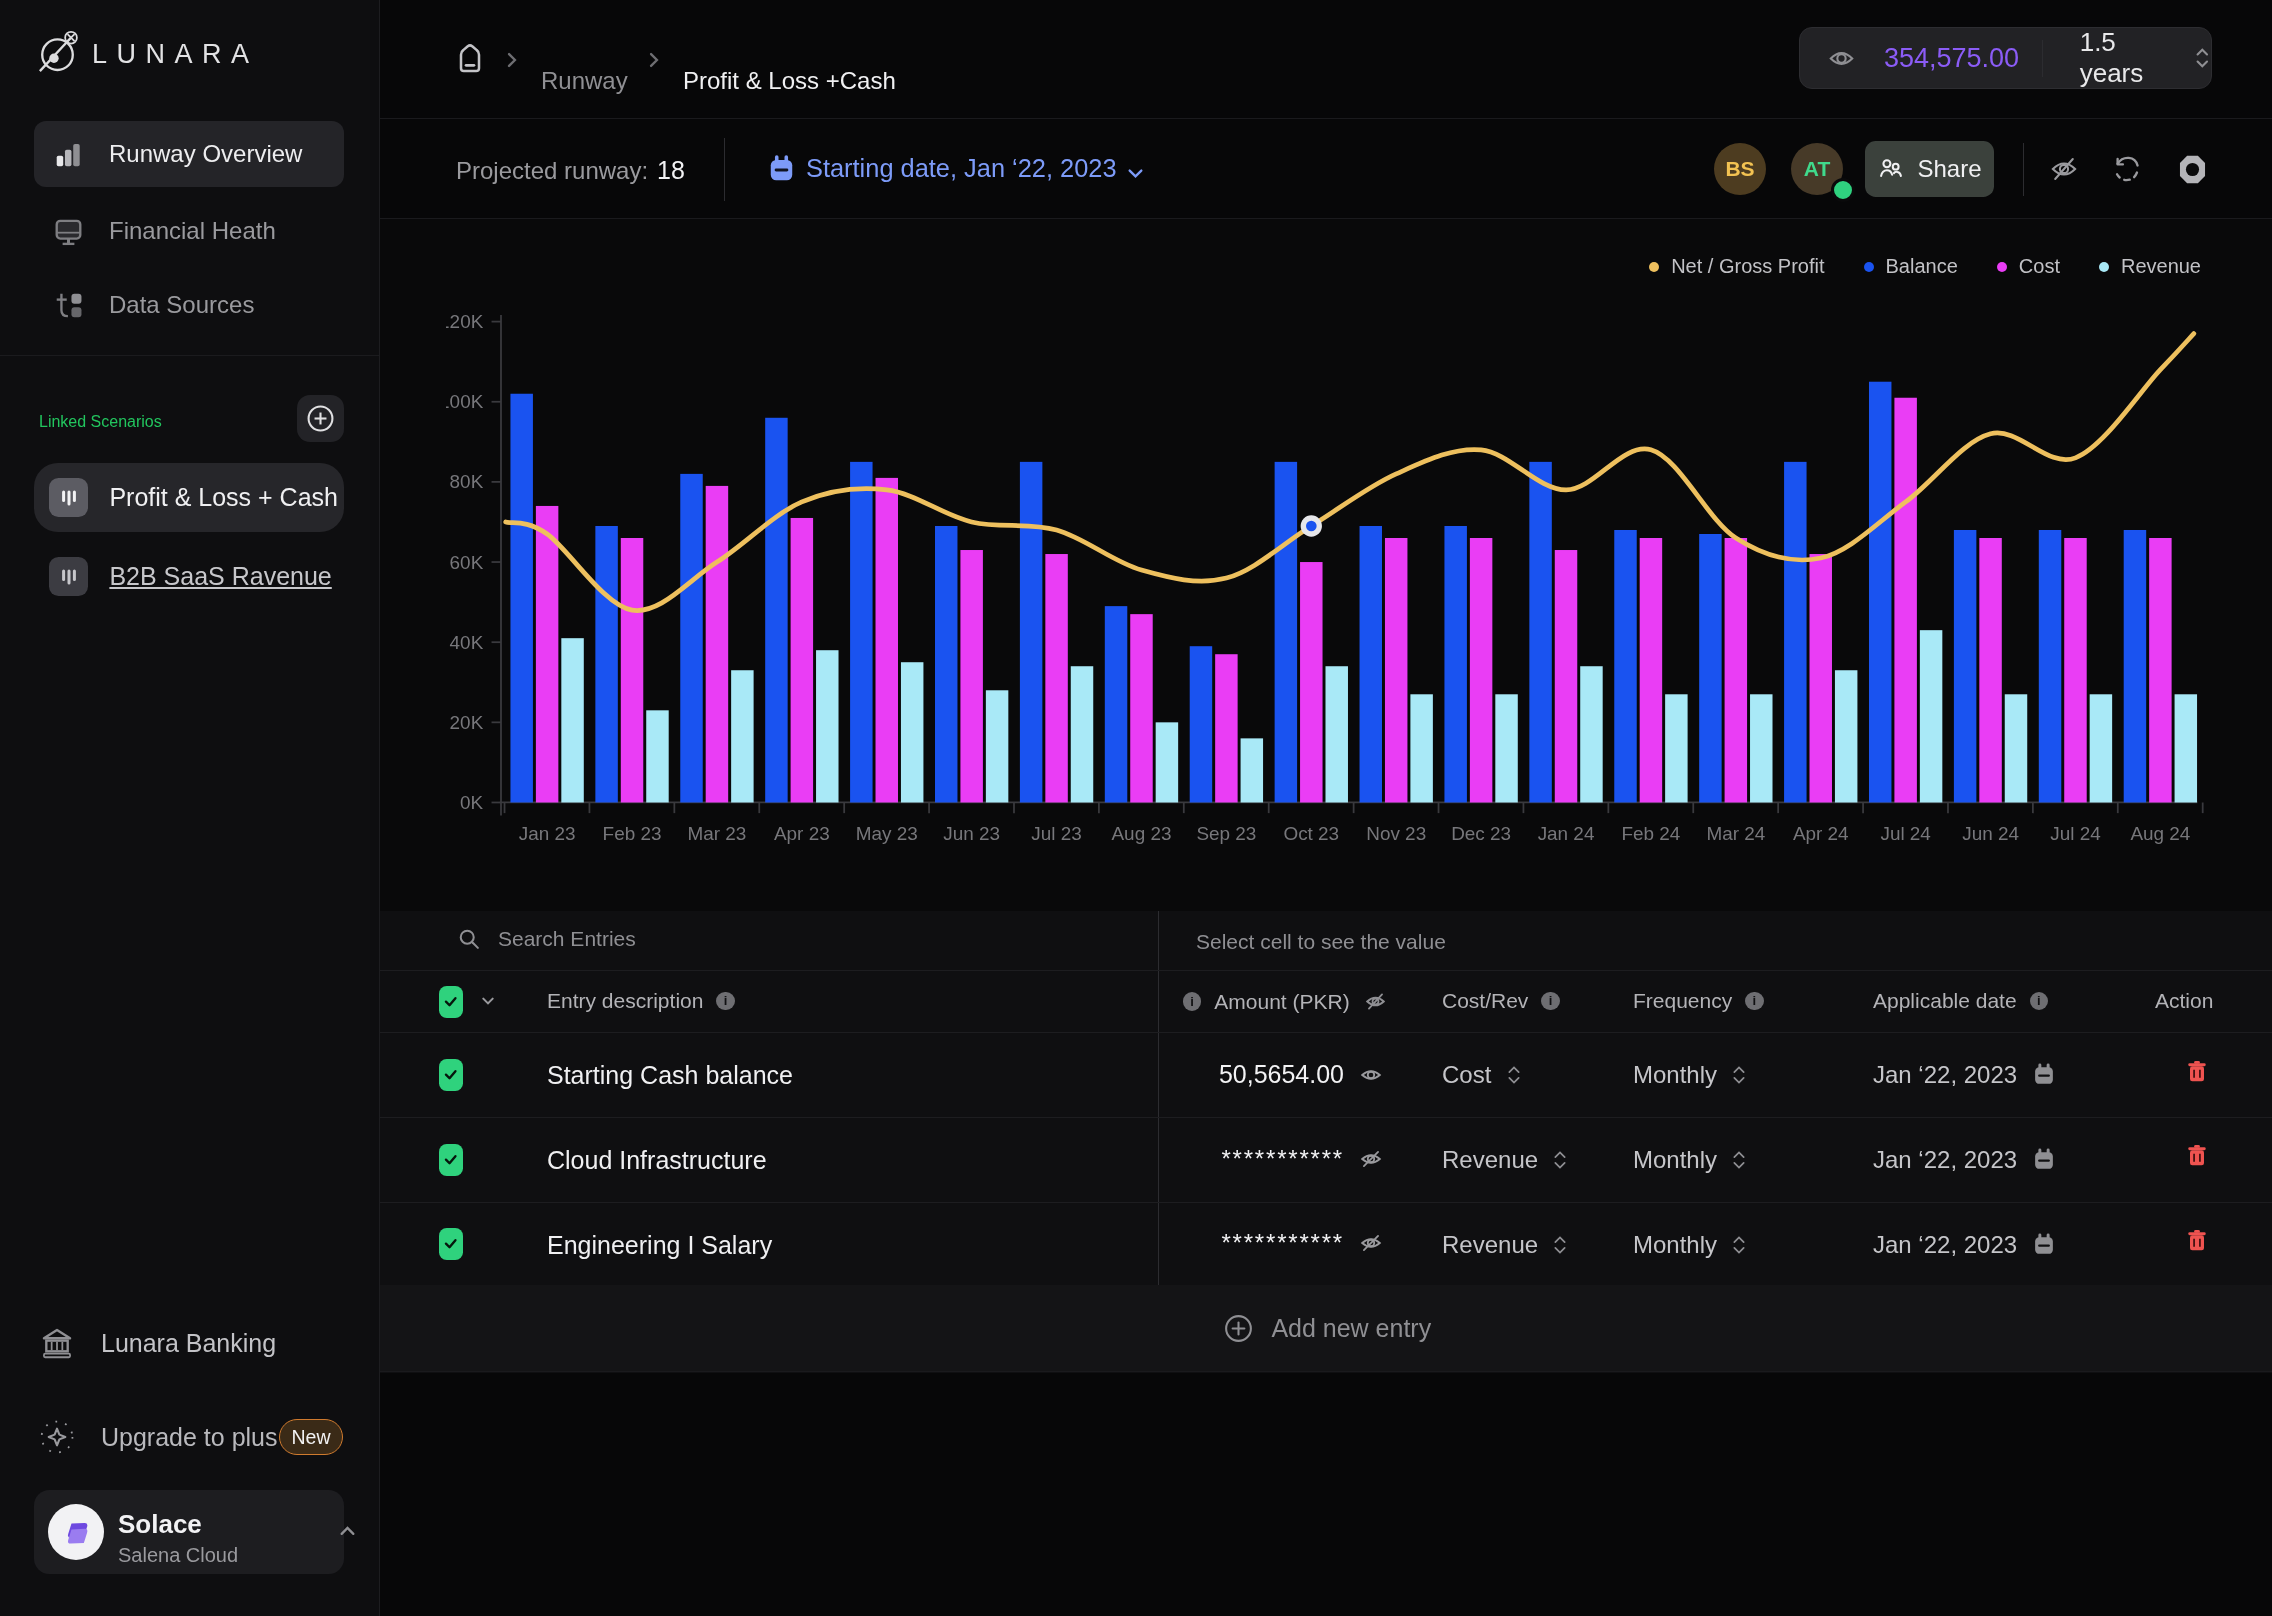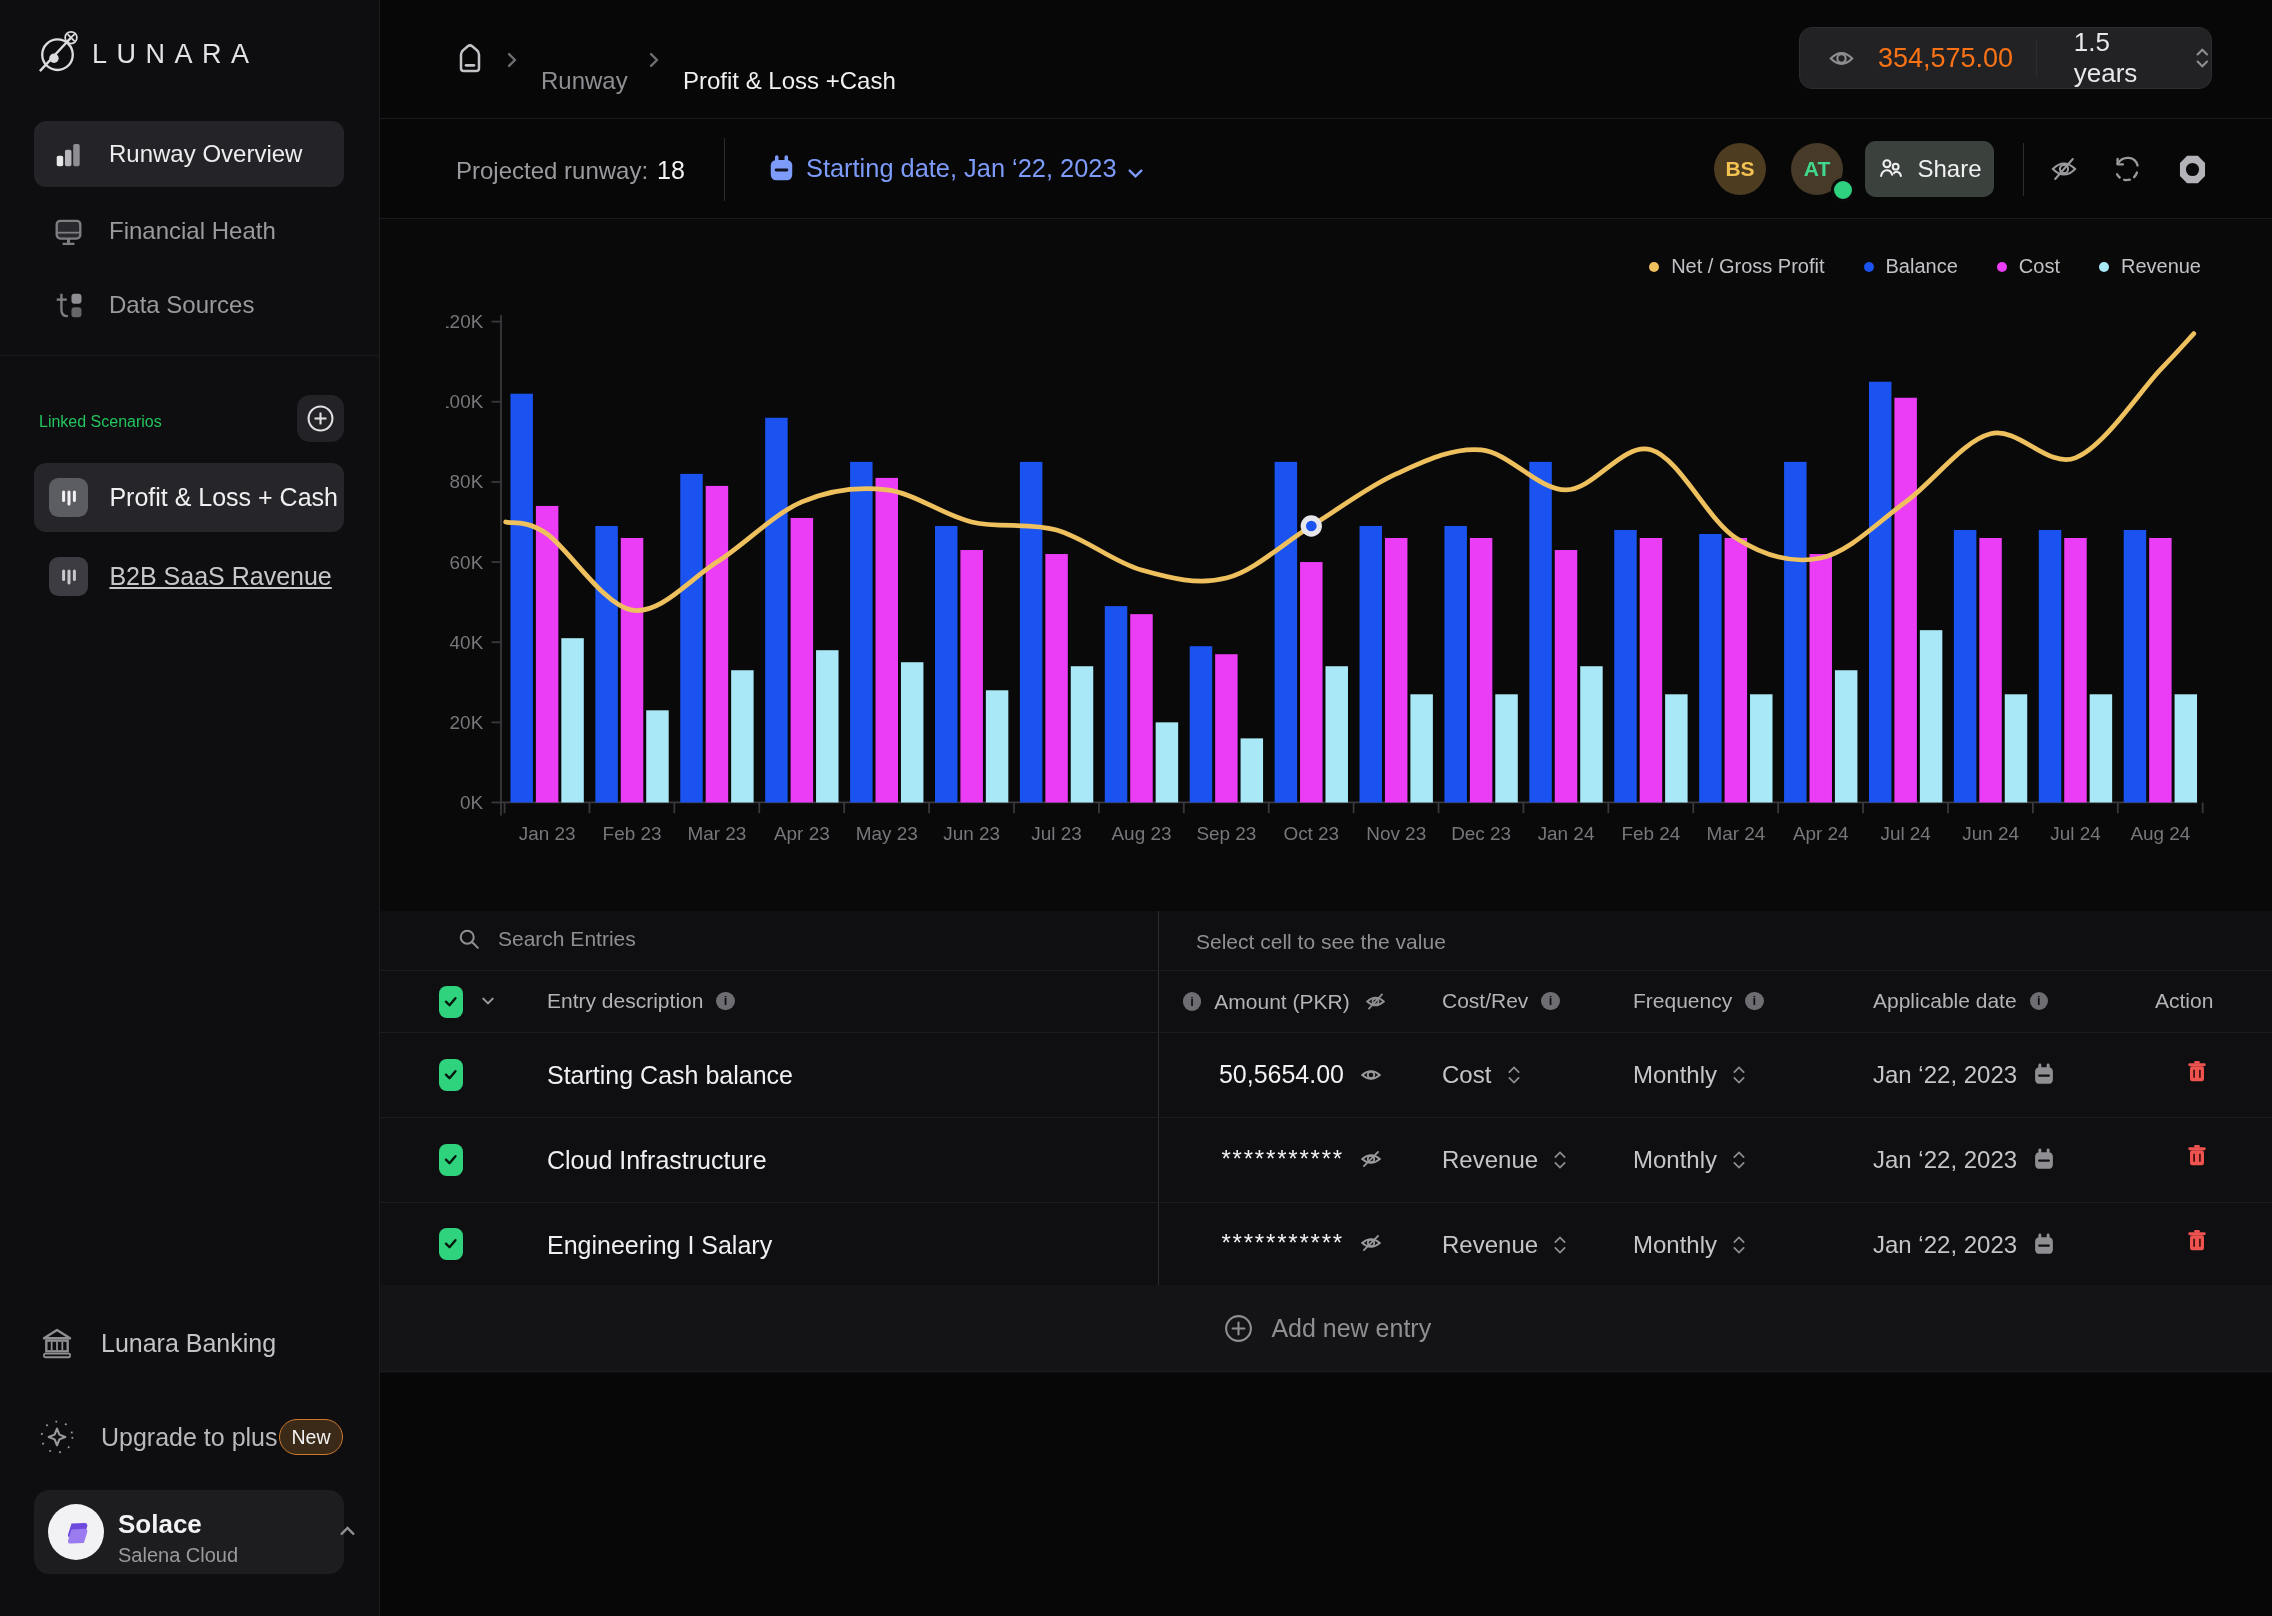"354,575.00" span { color: #f97316 -> #8b5cf6; margin-left: 21px -> 27px }
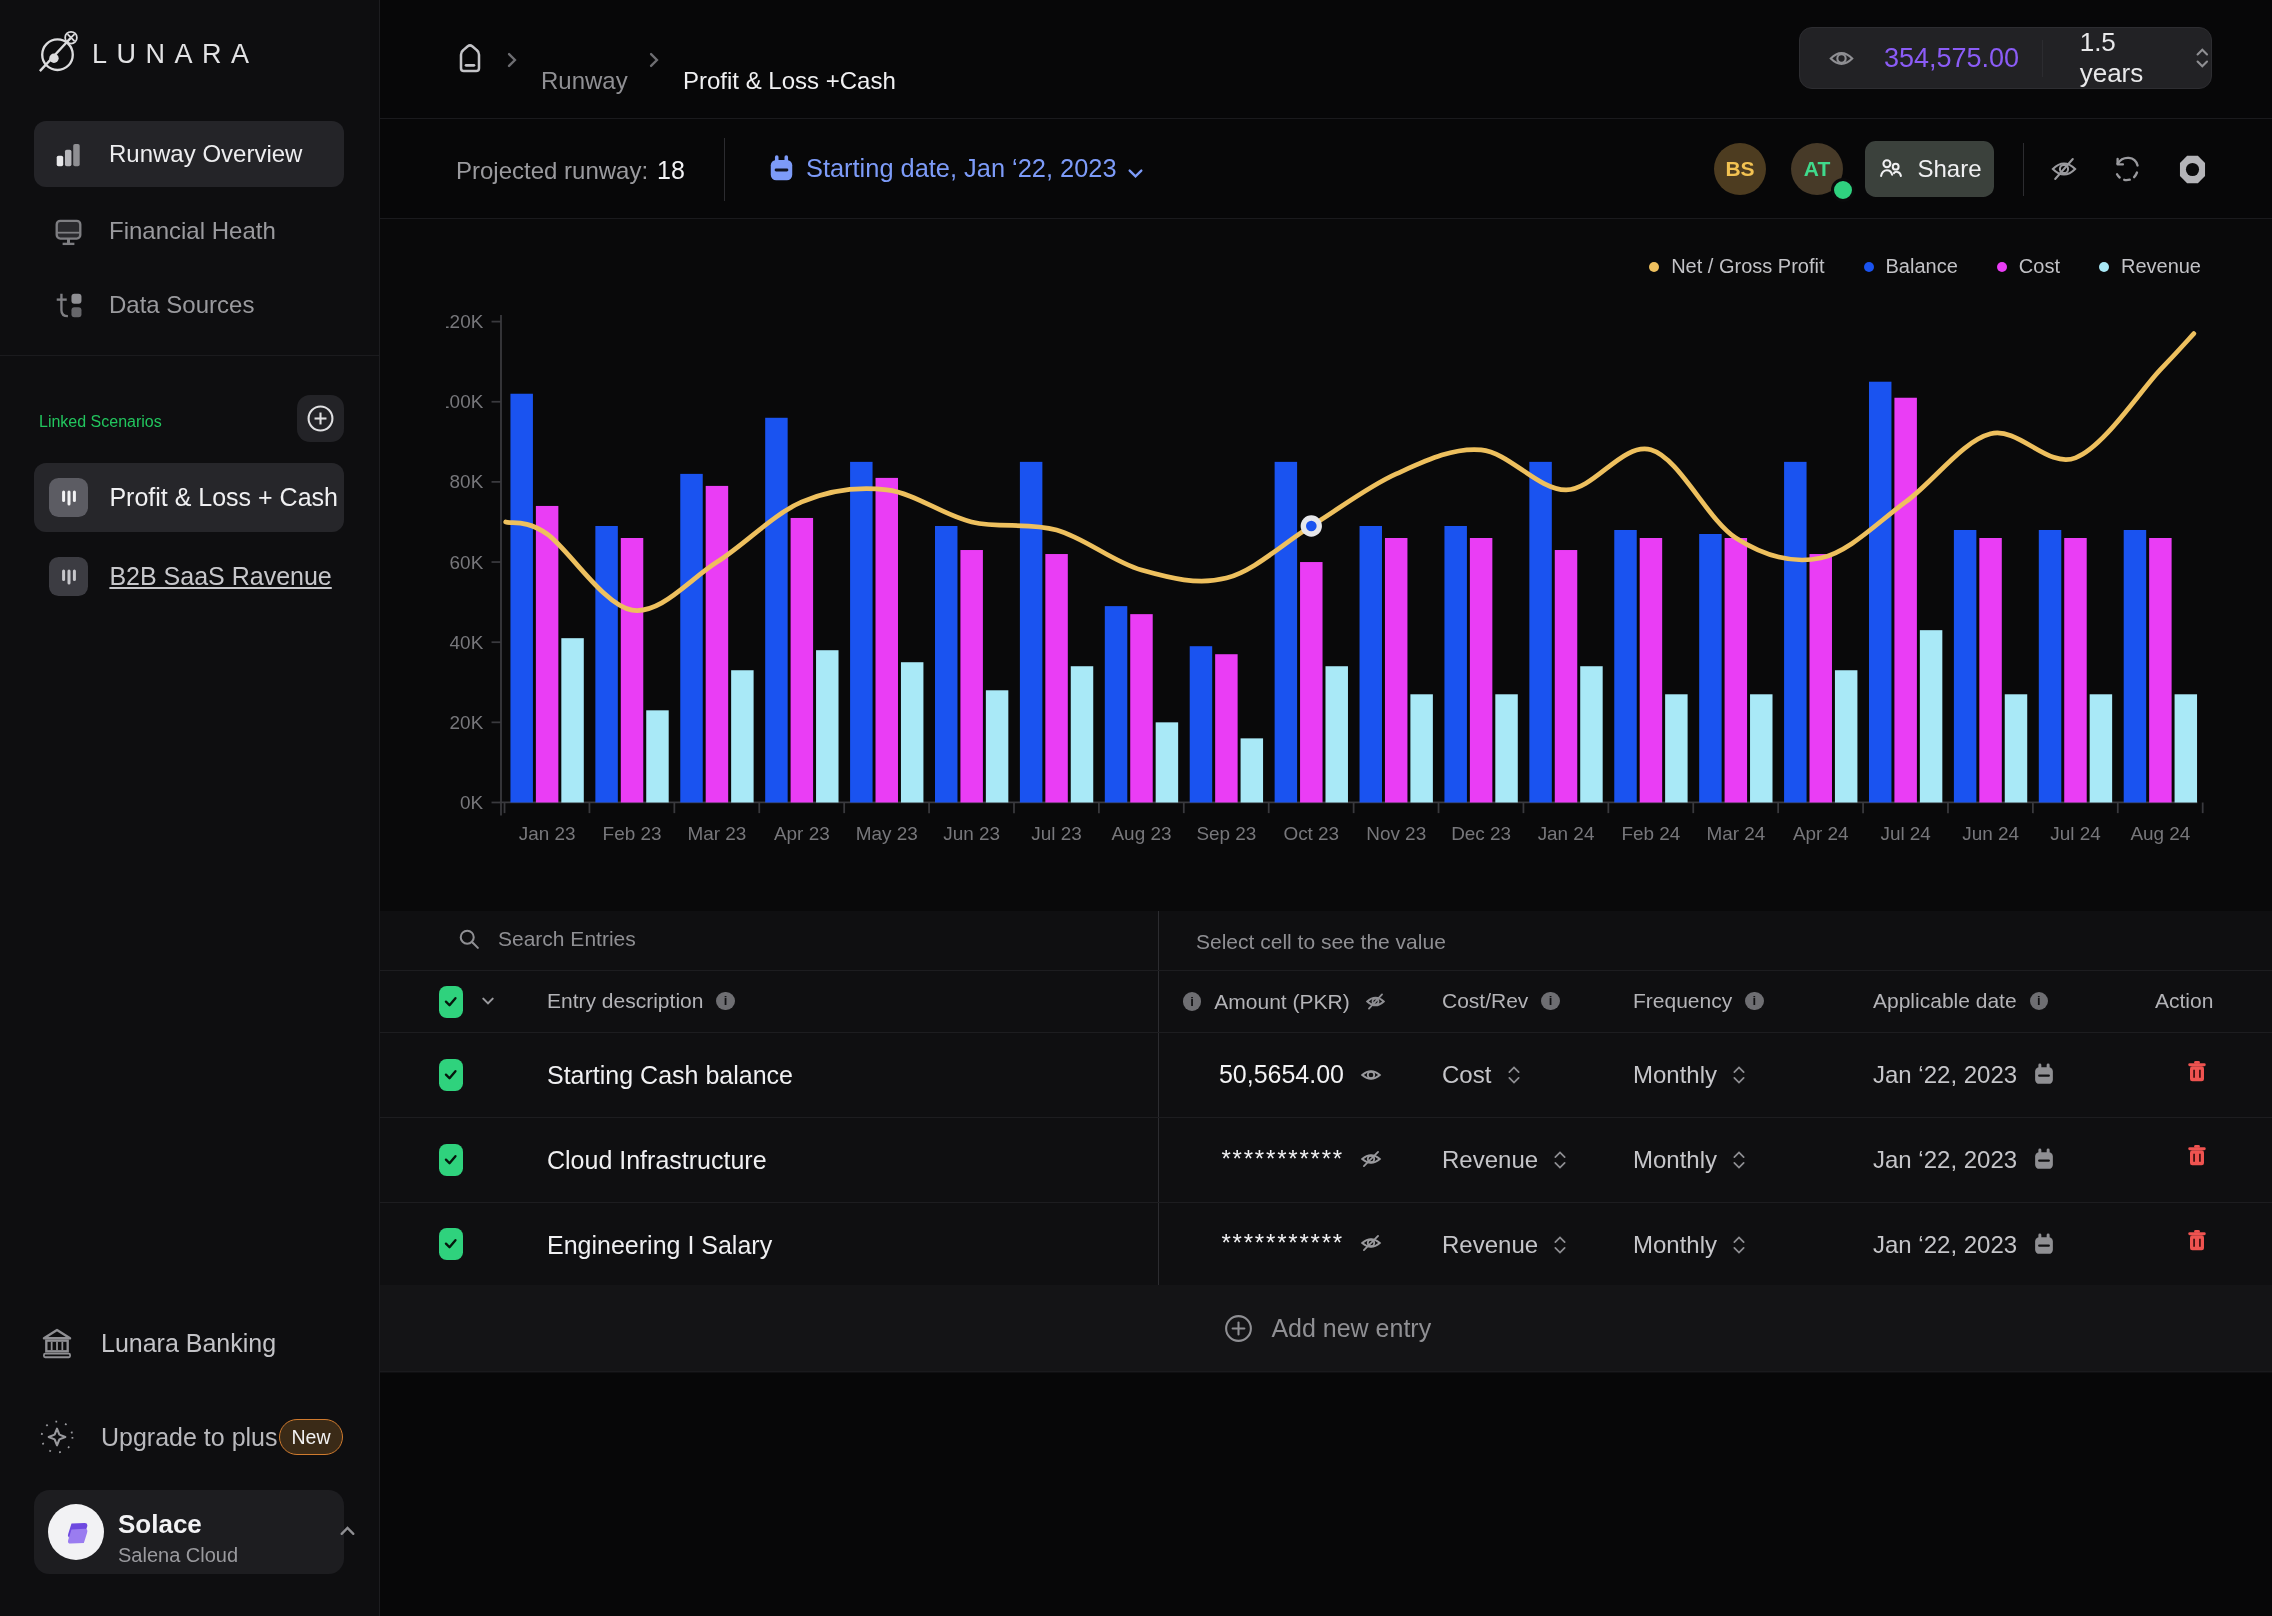"Profit & Loss + Cash" .scen-item { border-radius: 12px -> 24px }
